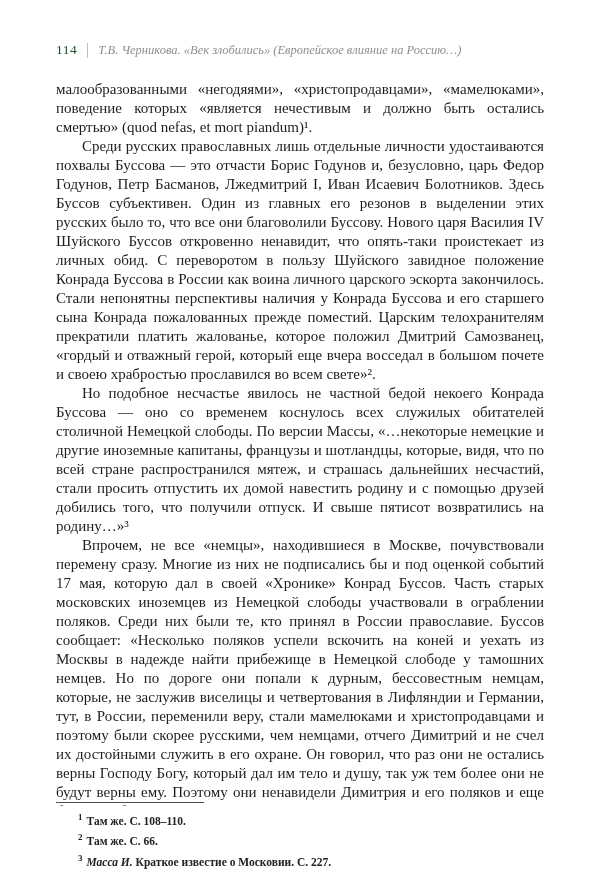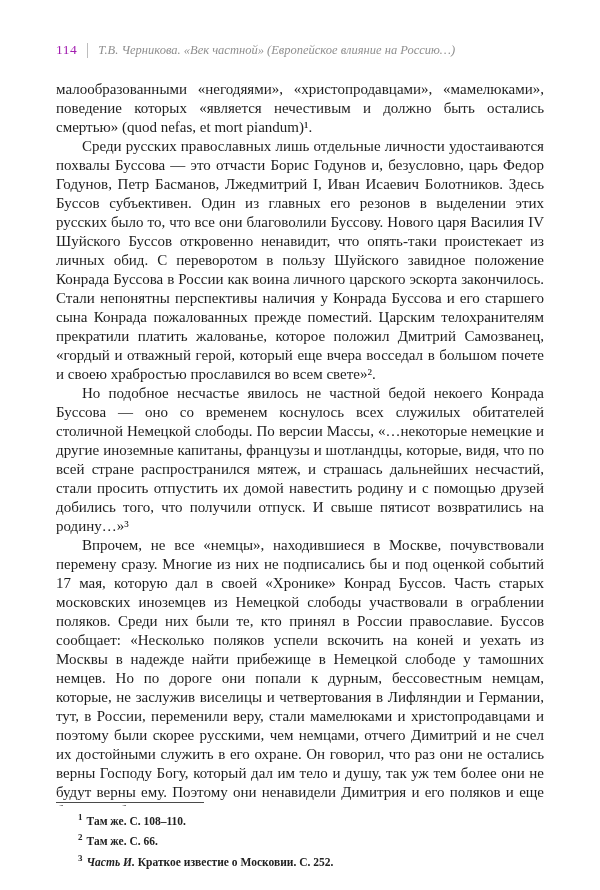"114" .pagenum { color: #a21caf -> #14532d }
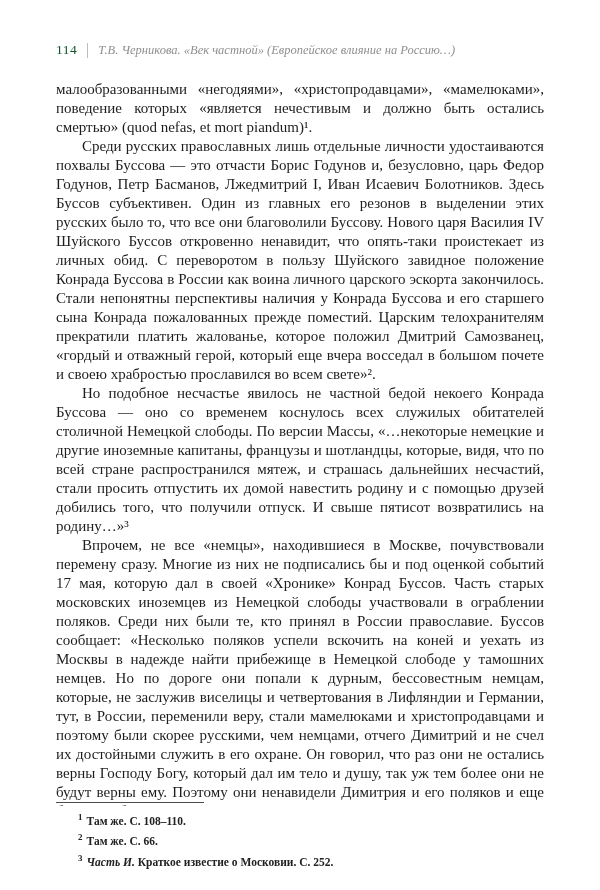"Т.В. Черникова. «Век частной»" span.running-title { text: частной -> злобились }
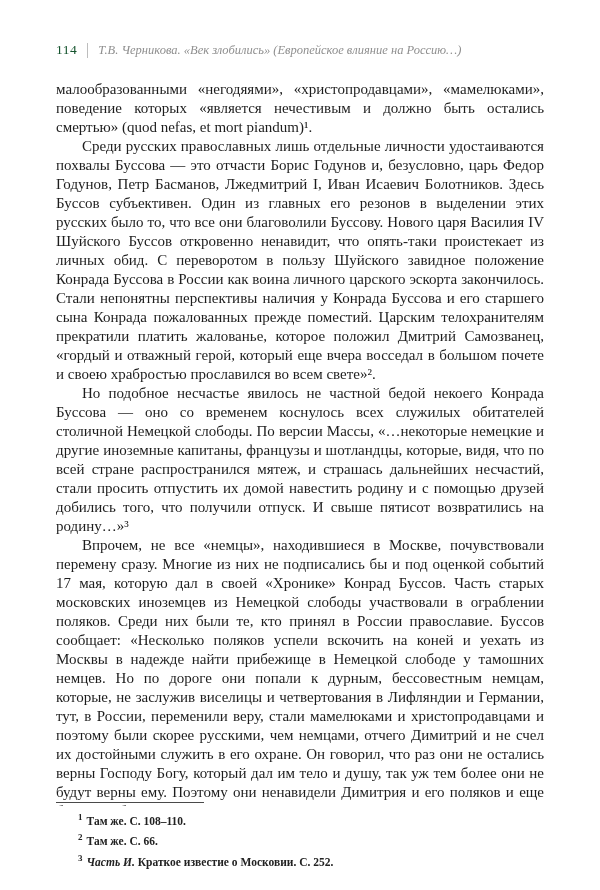"Часть И." span.fn-author { text: Часть -> Масса }
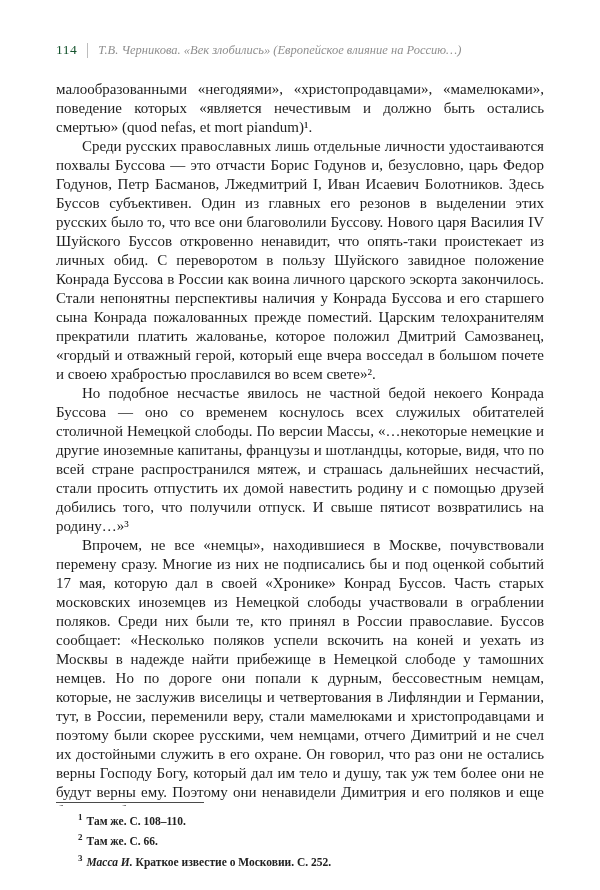"Краткое известие о Московии. С." span { text: 252 -> 227 }
